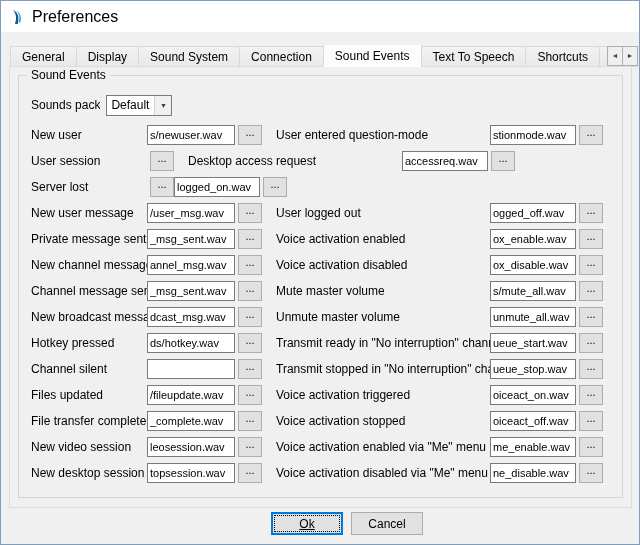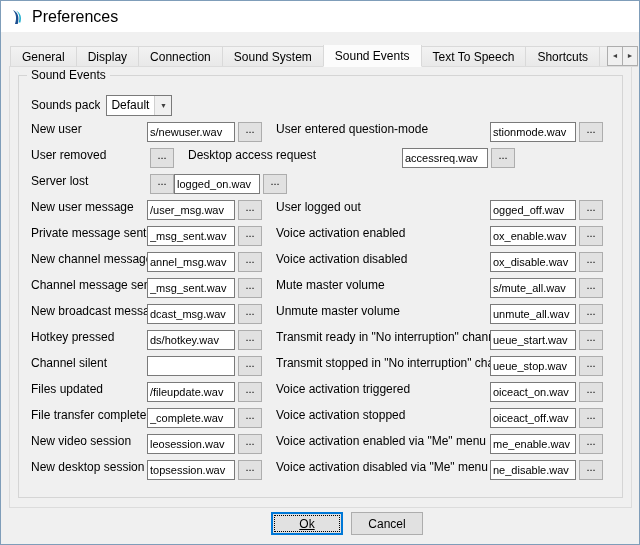"Connection" div.tab { order: before "Sound System" -> after "Sound System" }
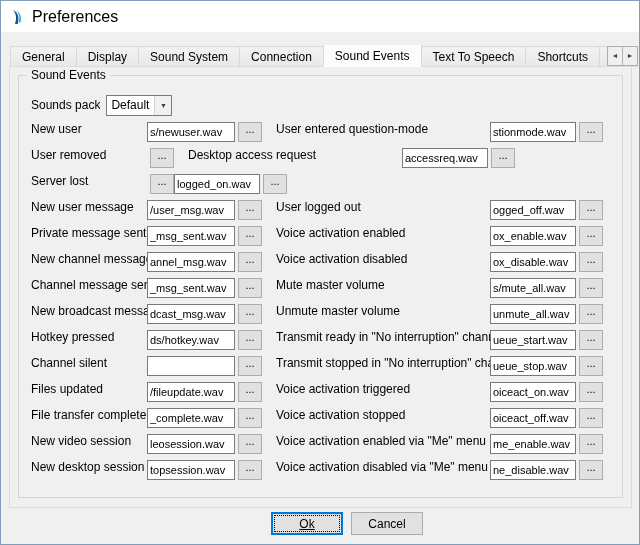"New user" .row { align-items: flex-start -> center }
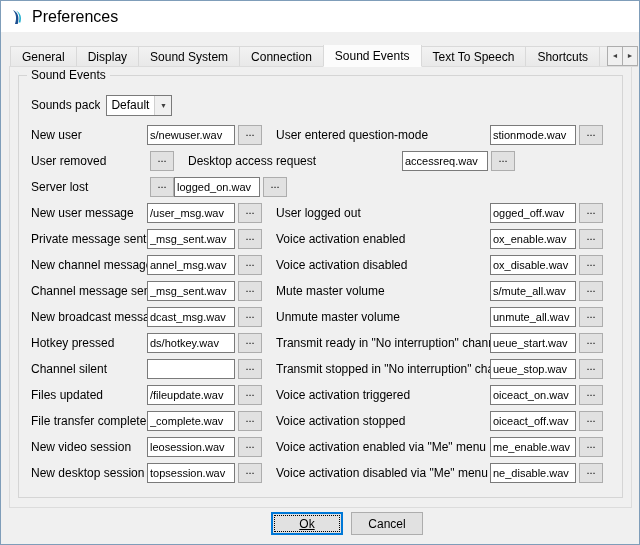"User removed" span.lbl { text: removed -> session }
